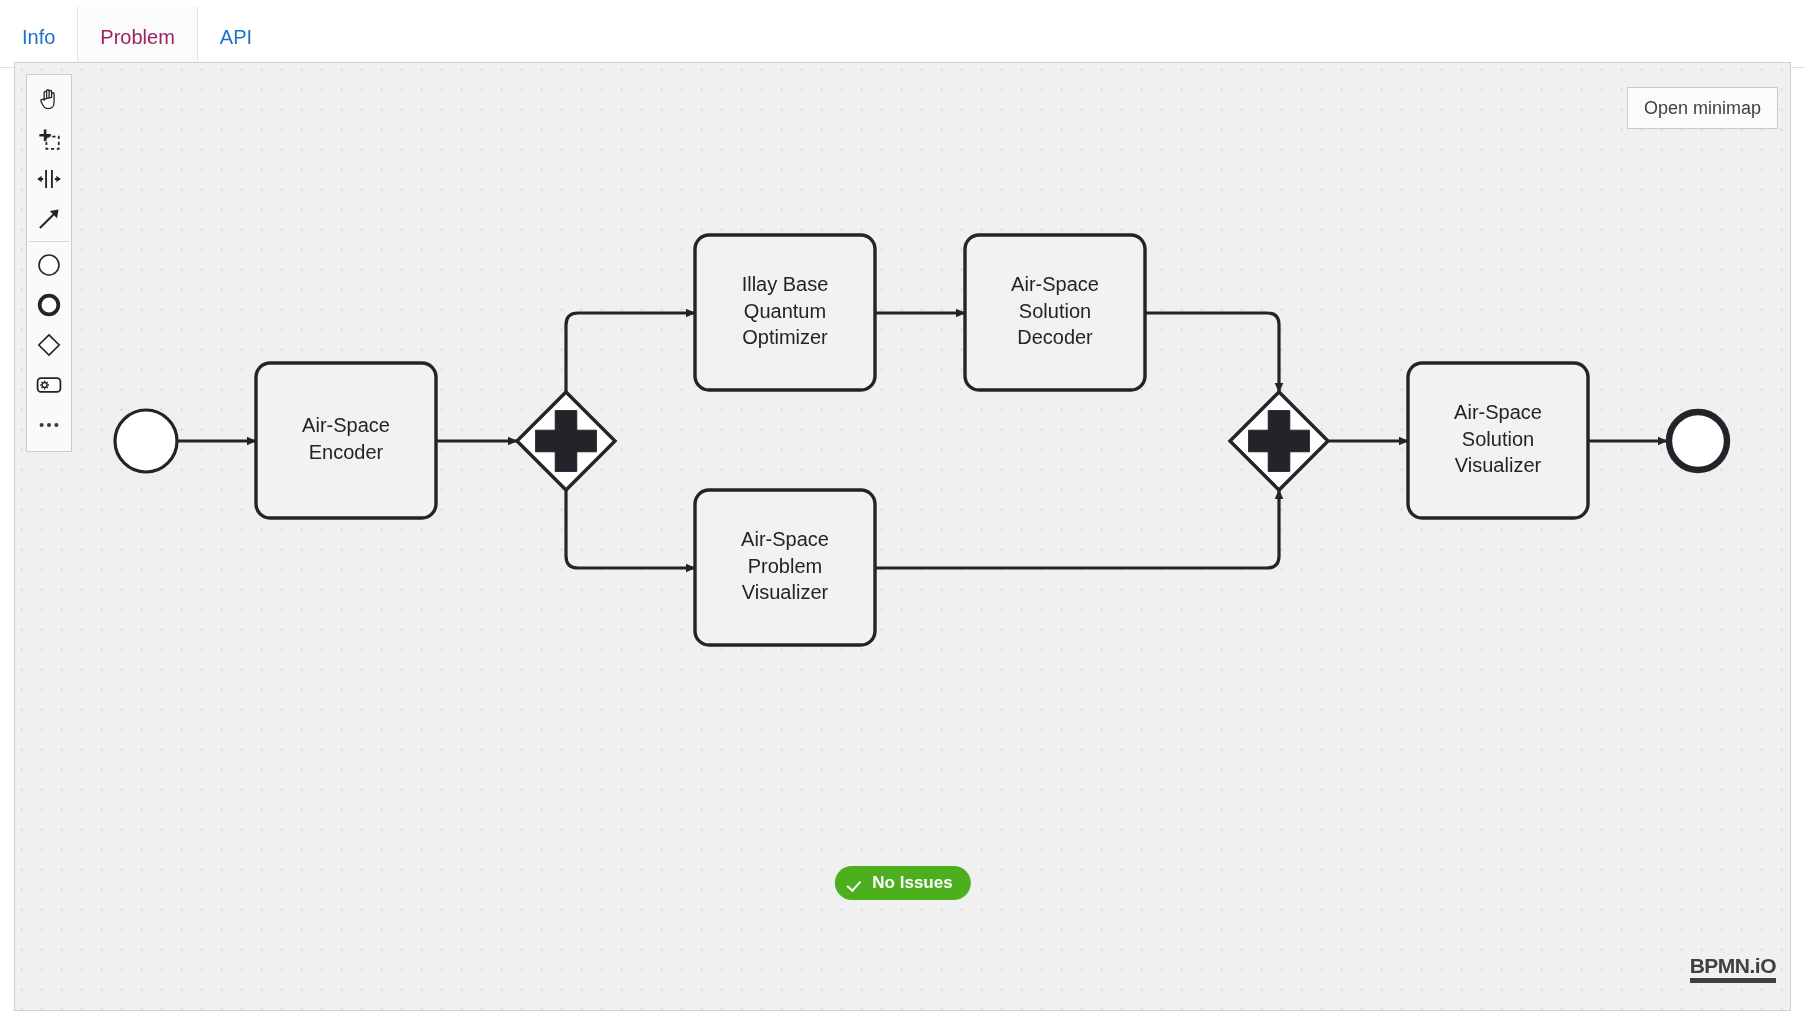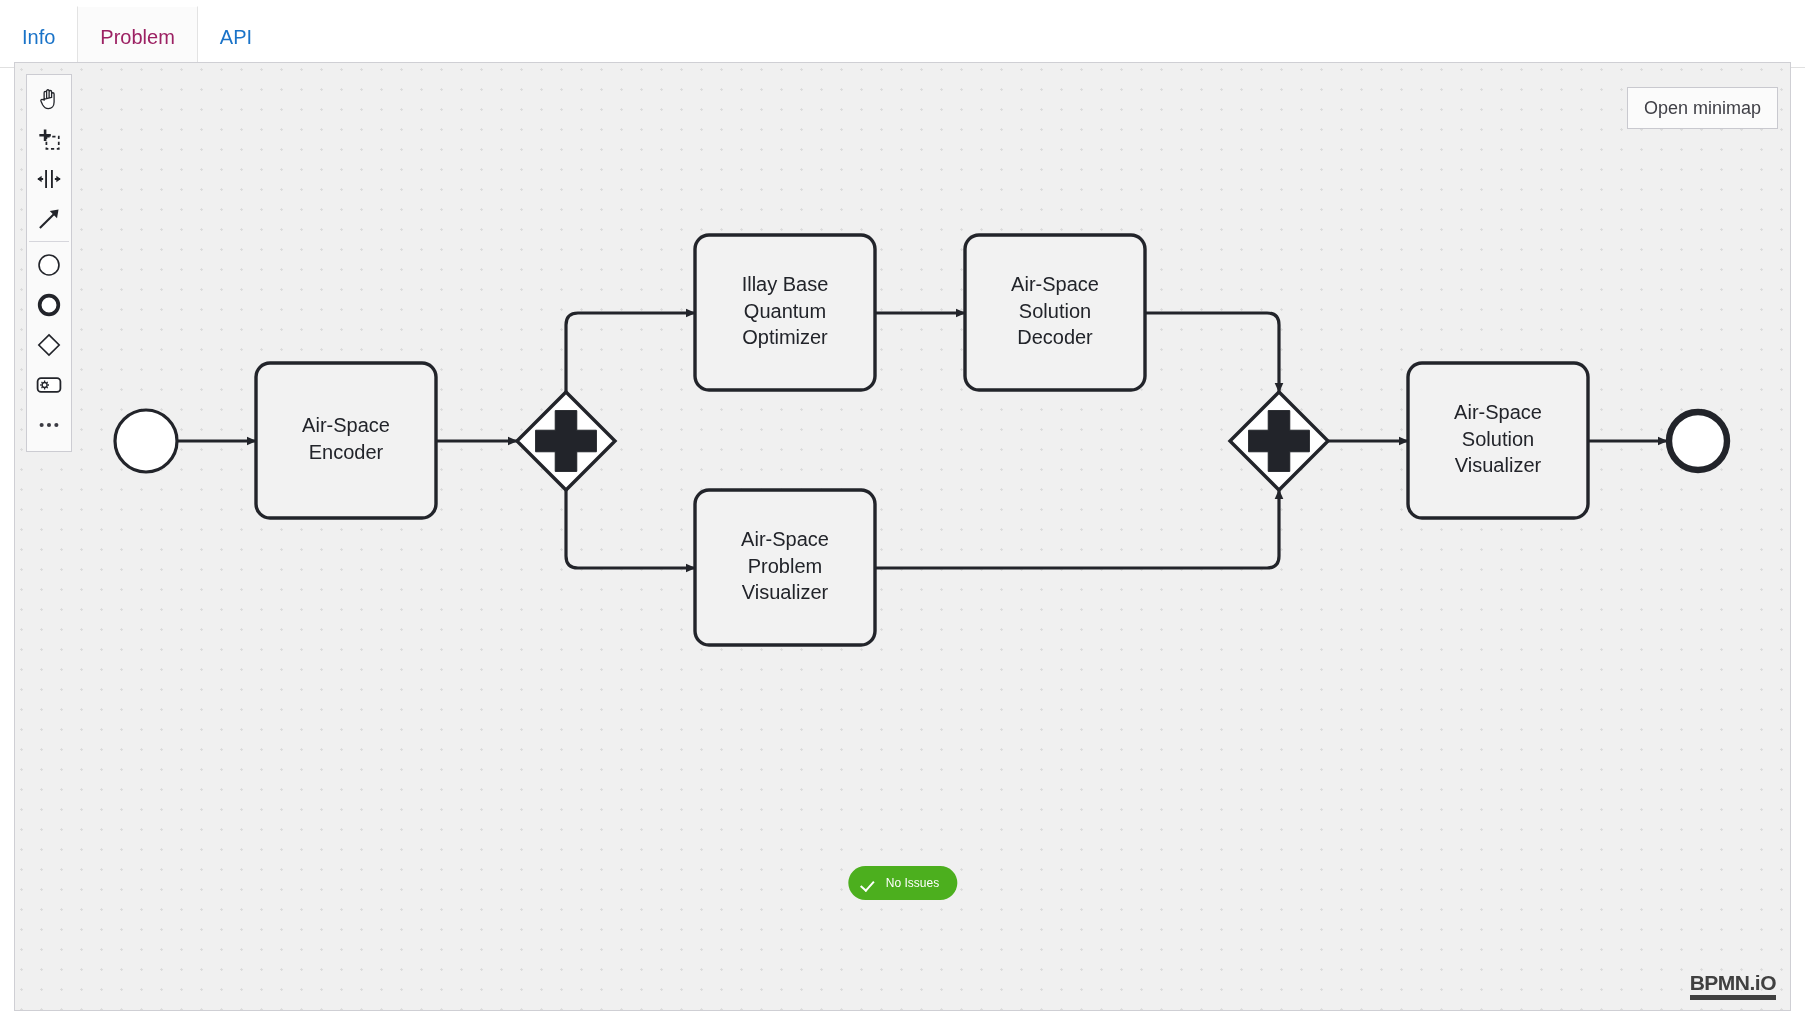"No Issues" .status-badge { font-size: 12px -> 17px; font-weight: normal -> bold }
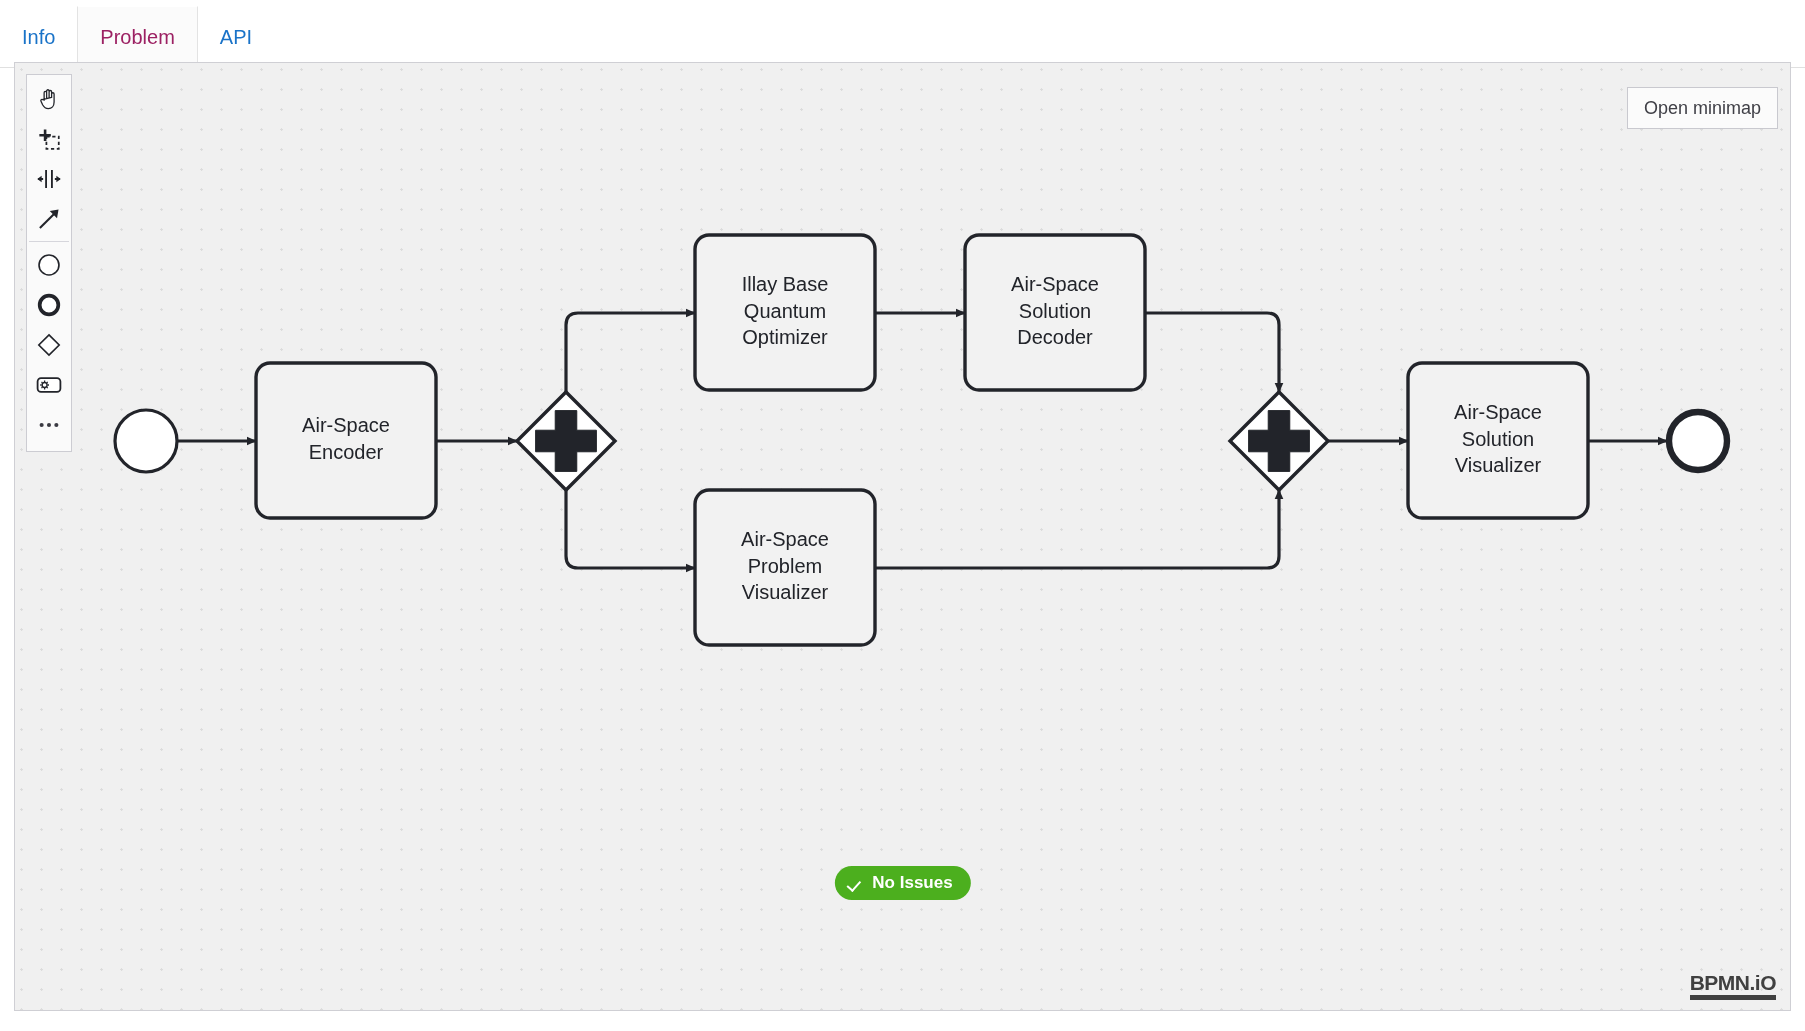"BPMN.iO" .bpmnio-logo { bottom: 10px -> 27px }
